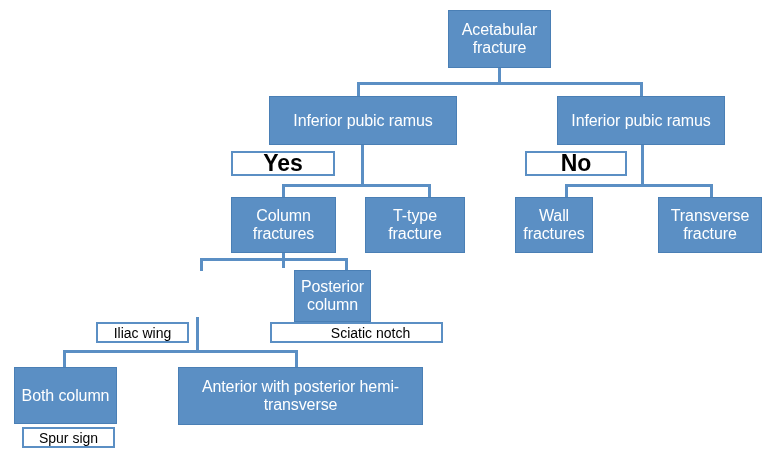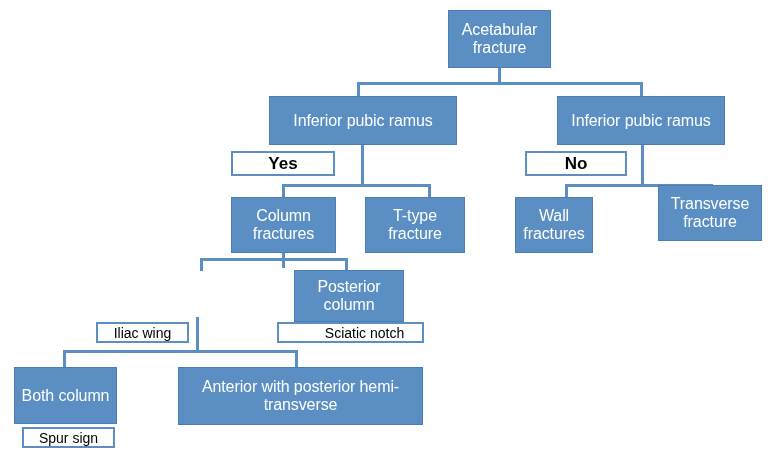"Yes" .label { font-size: 17px -> 23px }
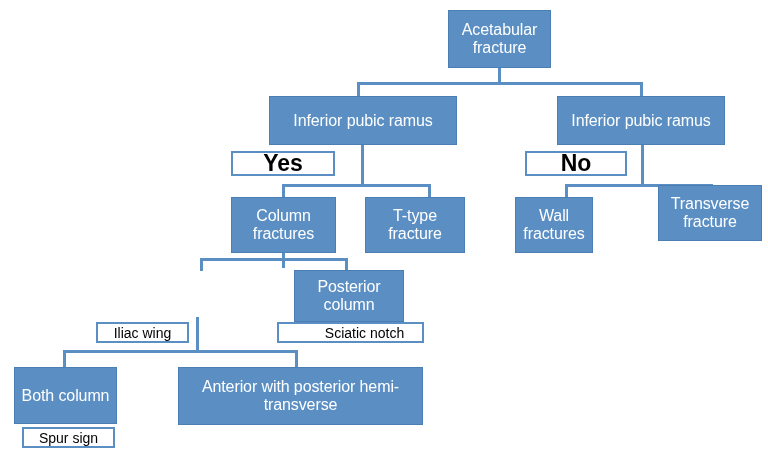"Transverse fracture" div.node { top: 185px -> 197px }
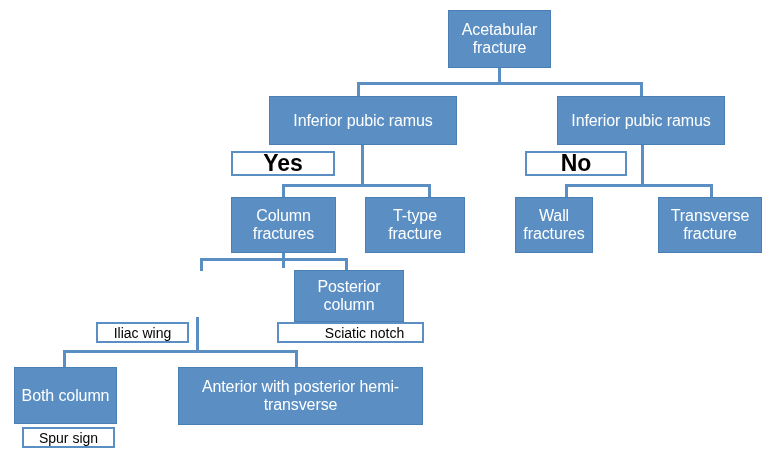"Posterior column" div.node { width: 110px -> 77px }
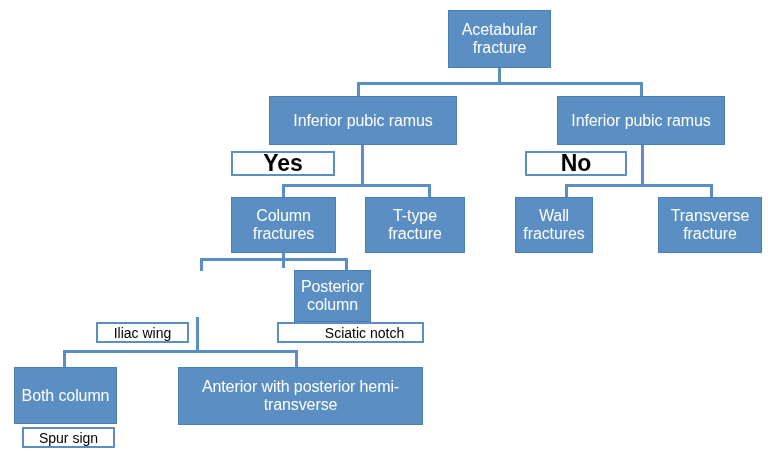"Sciatic notch" div.label { left: 277px -> 270px; width: 147px -> 173px }
